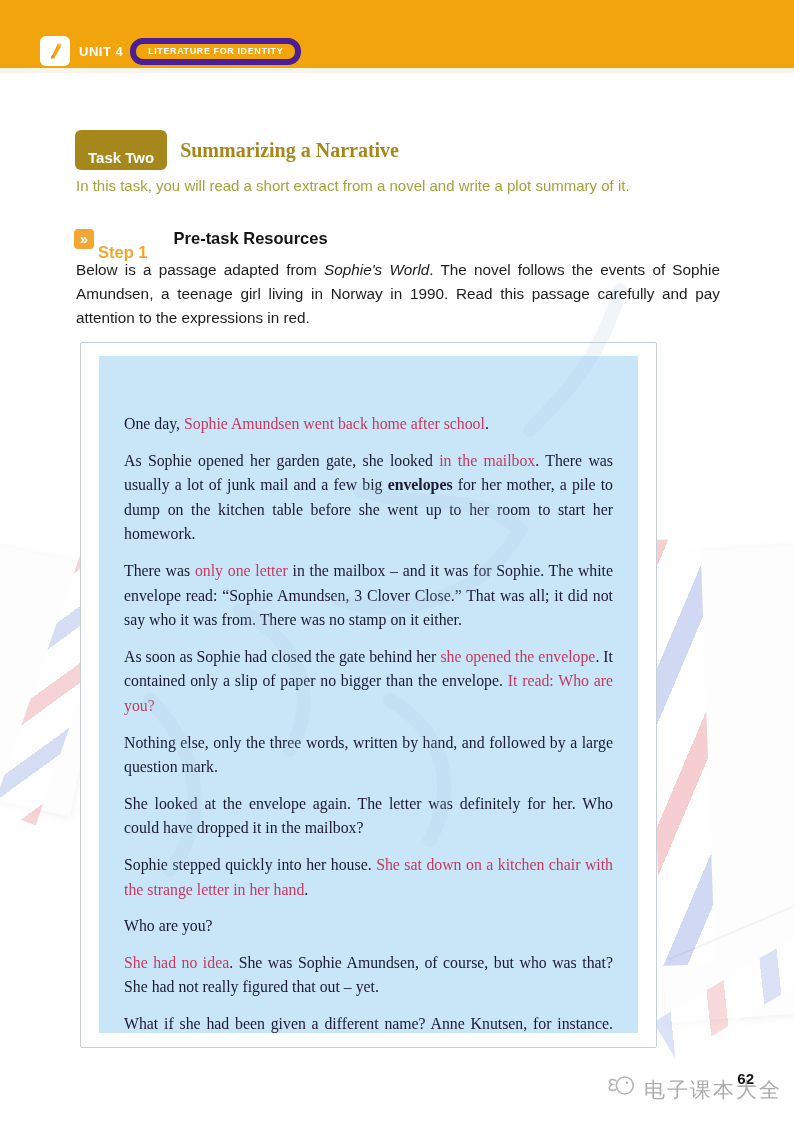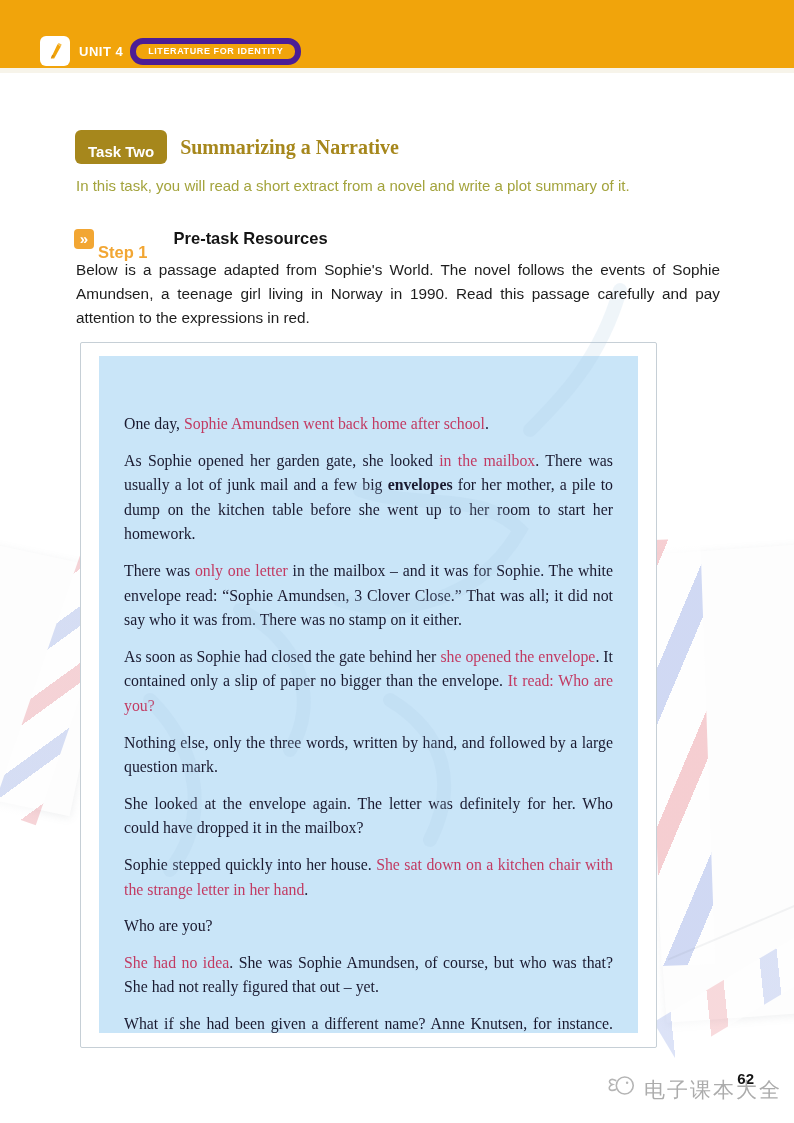"Task Two" .task-badge { padding: 13px 13px 4px -> 19px 13px 4px }
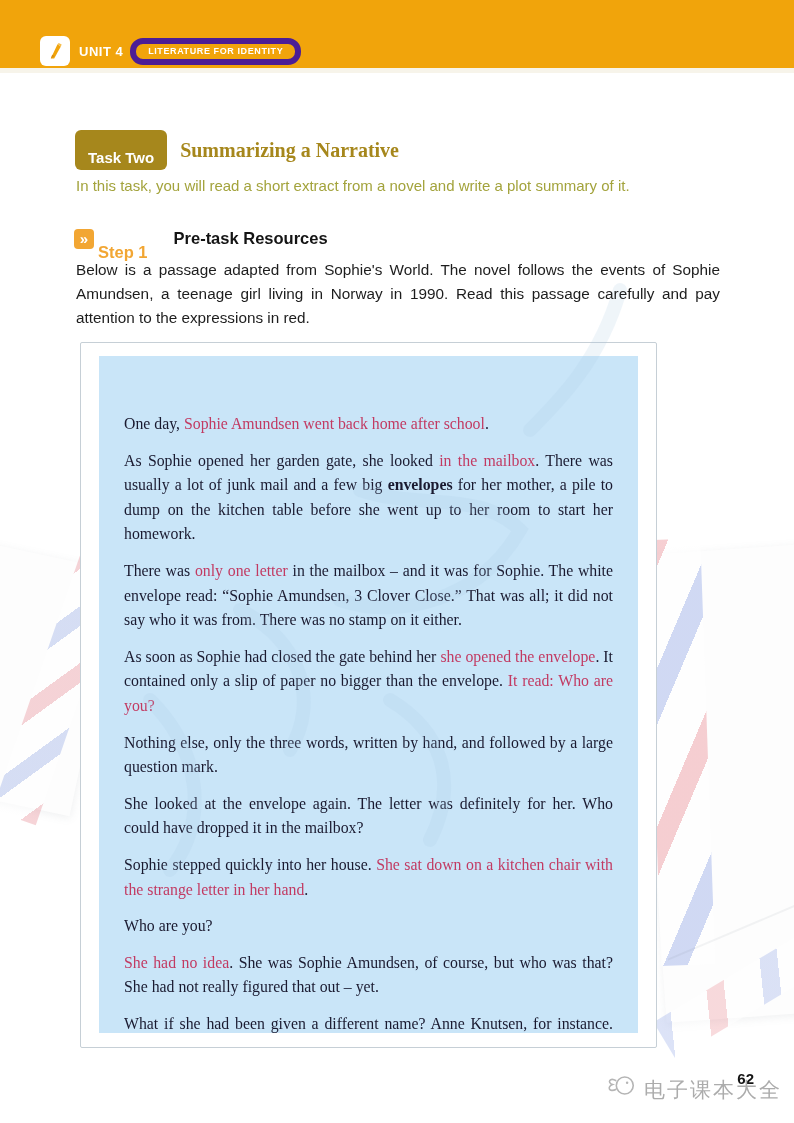"Sophie's World" .seg-italic { font-style: none -> italic }
